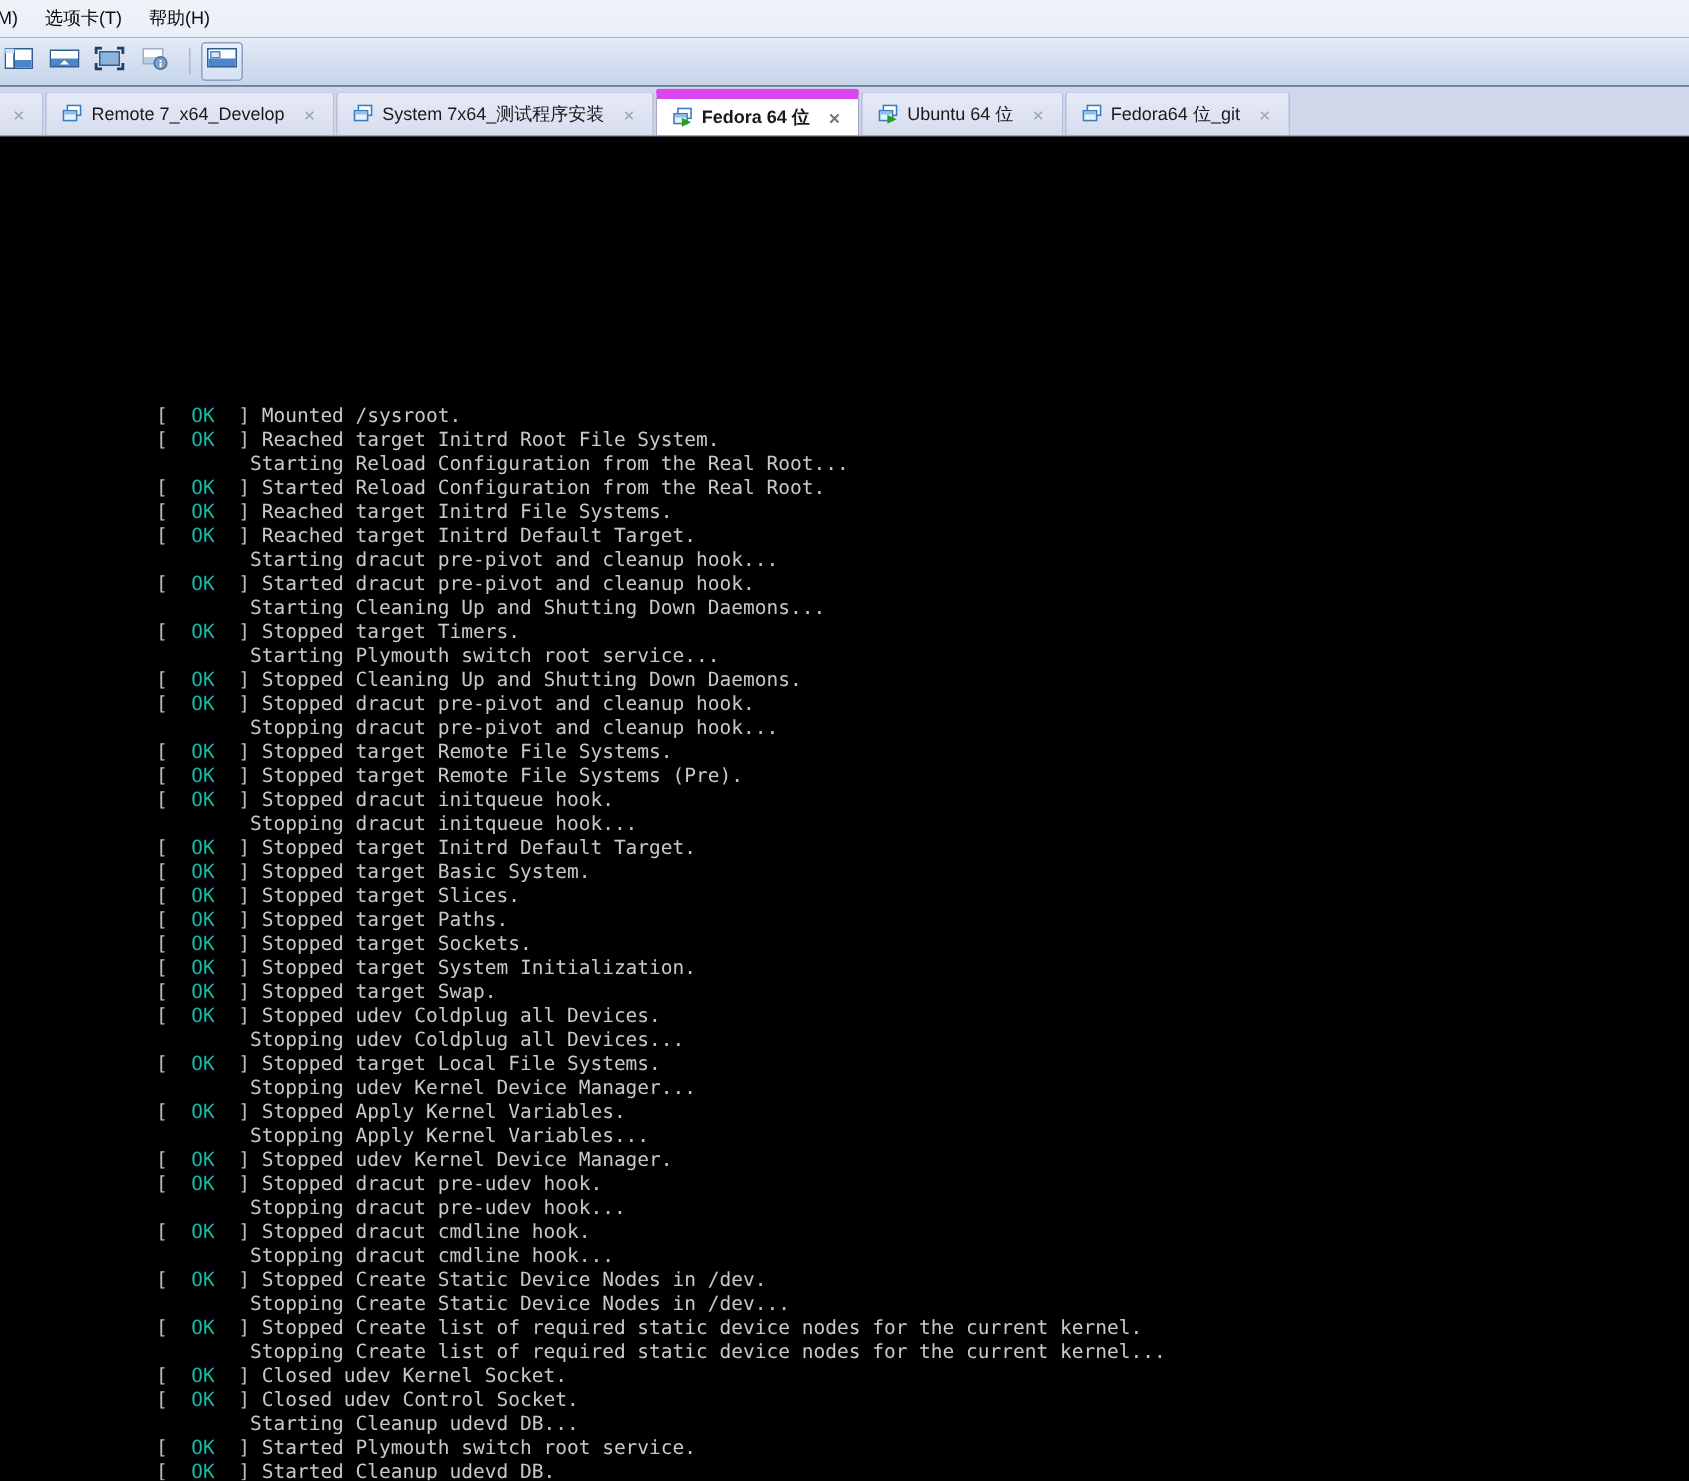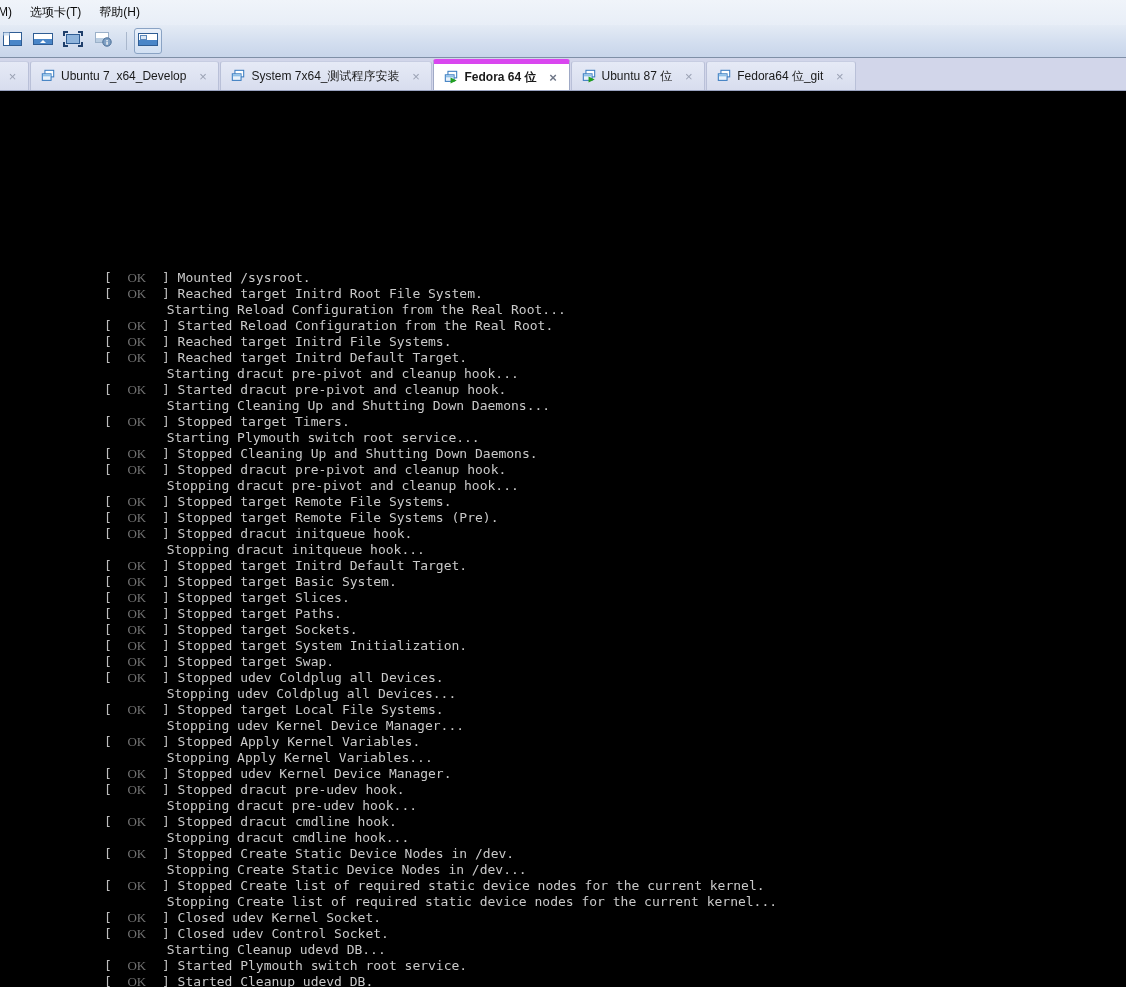"Ubuntu 7_x64_Develop" span.tab-label { text: Ubuntu -> Remote }
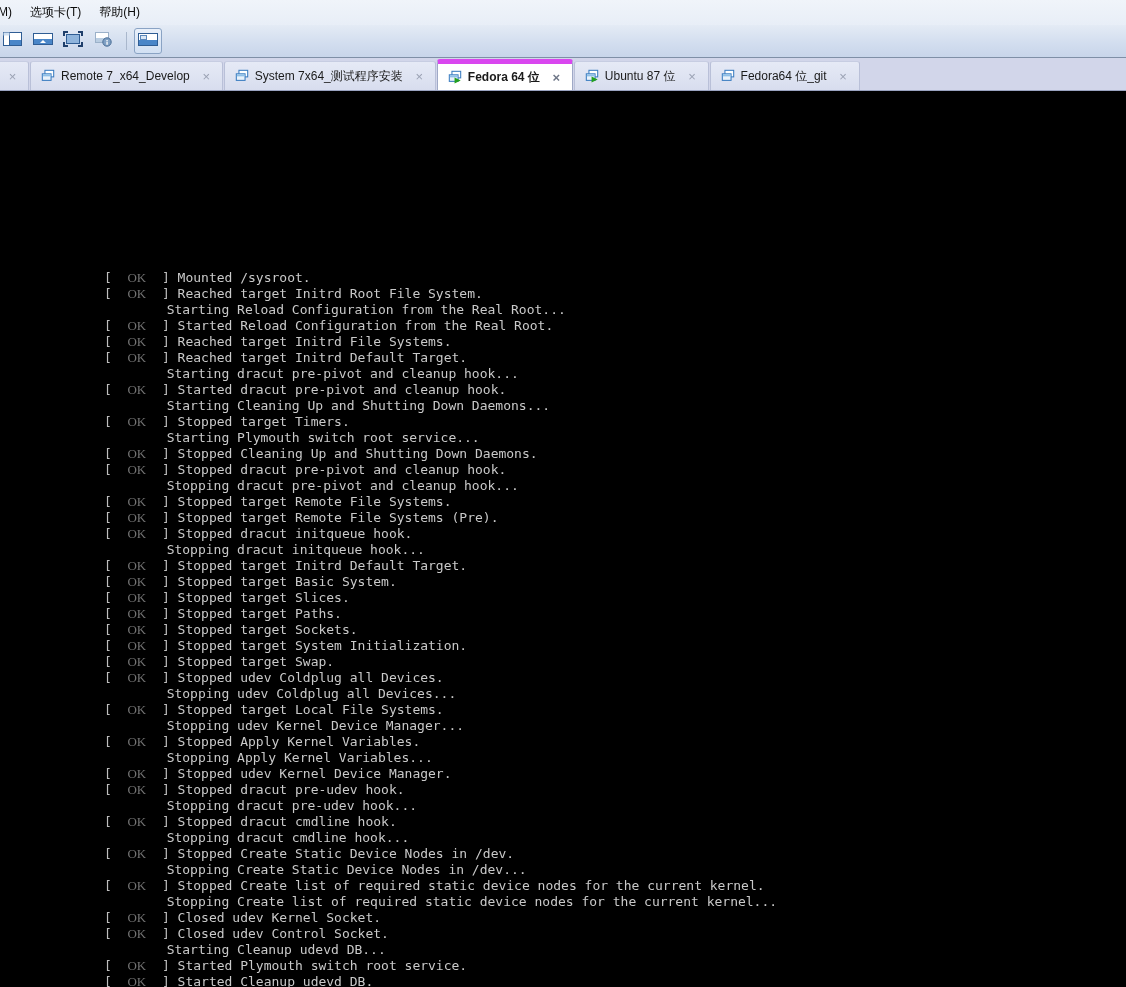"Fedora 64 位" .tab.active { border-top: 5px solid #d946ef -> 7px solid #d946ef }
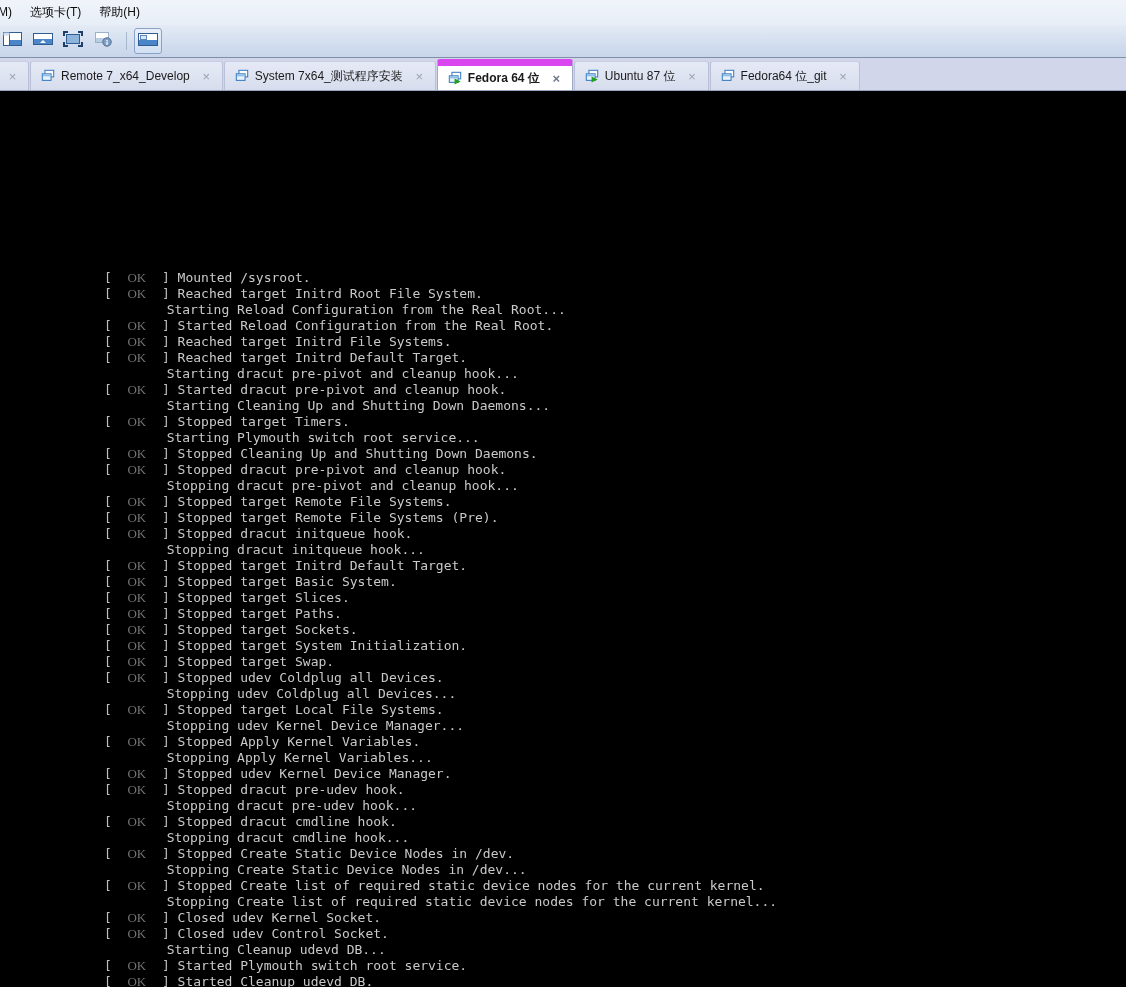"Ubuntu 87 位" span.tab-label { text: 87 -> 64 }
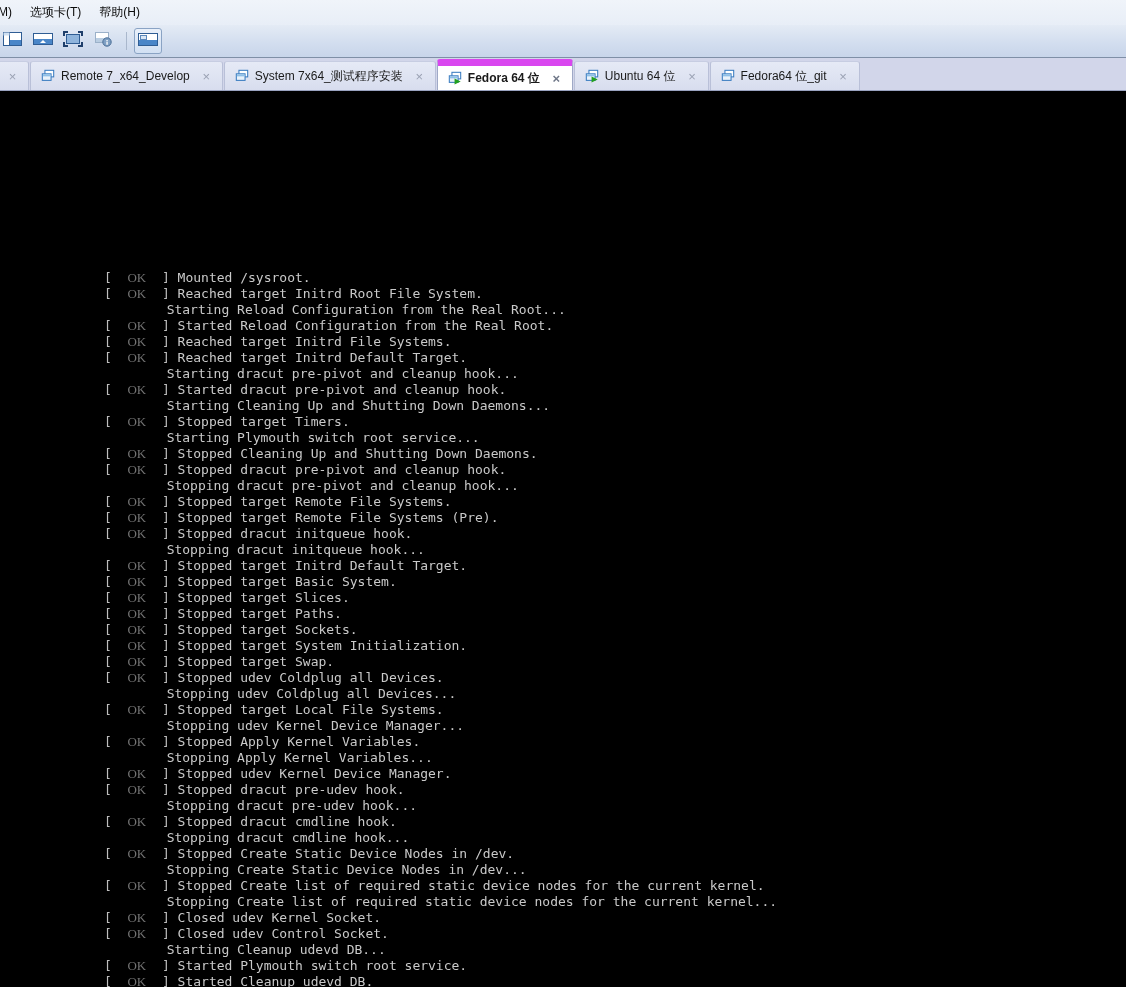"OK" .ok { color: #737373 -> #14b8a6; font-family: Liberation Serif, serif -> none }
